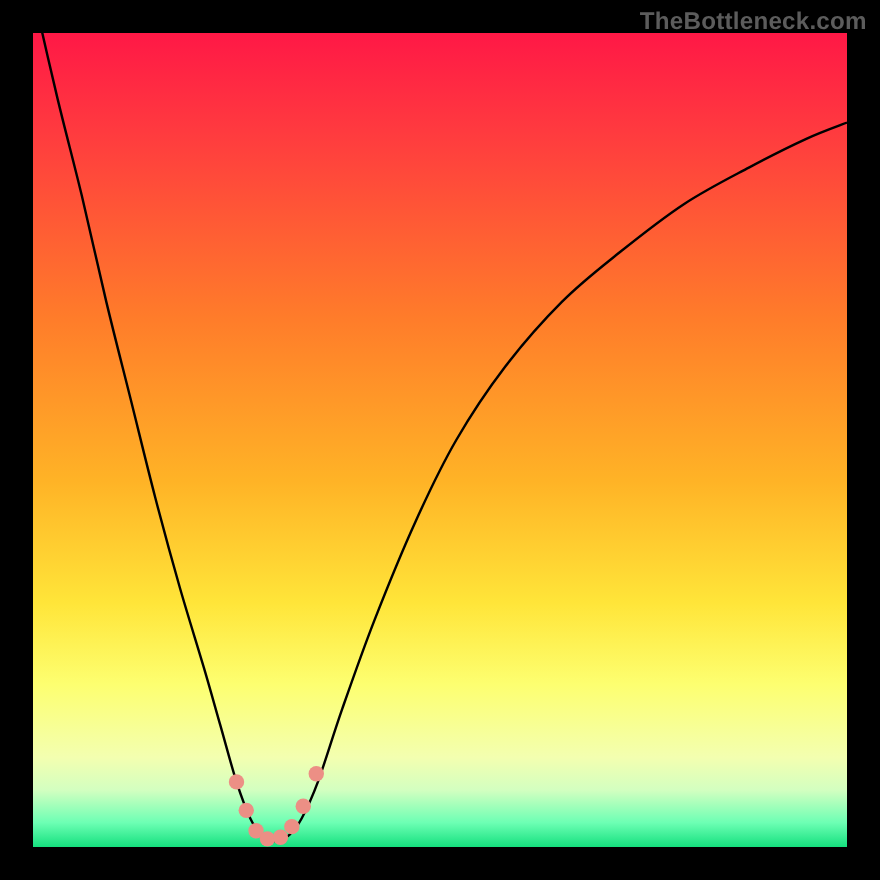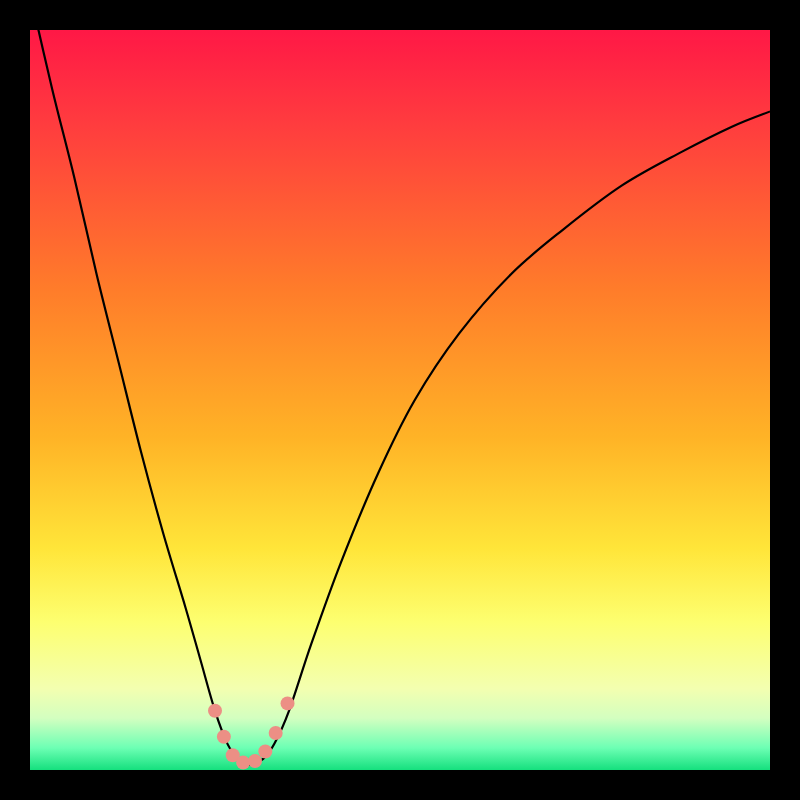"TheBottleneck.com" div.watermark { html: none -> <div>TheBottleneck.com</div> }
